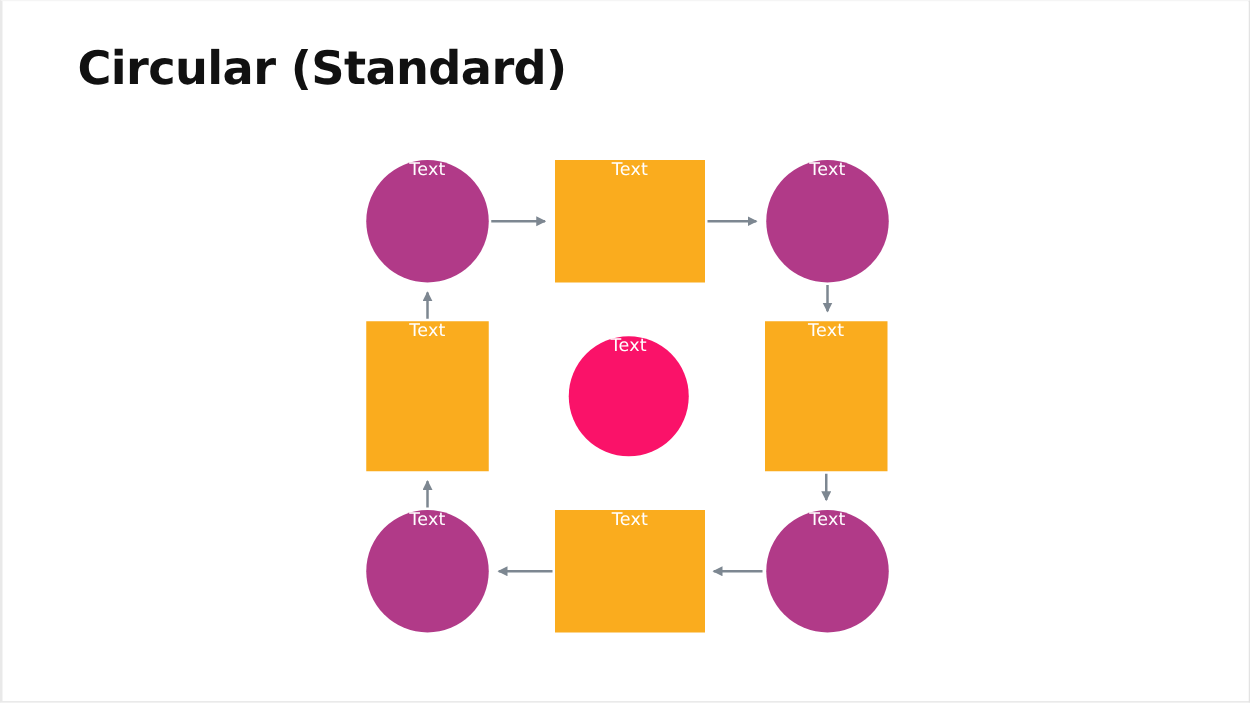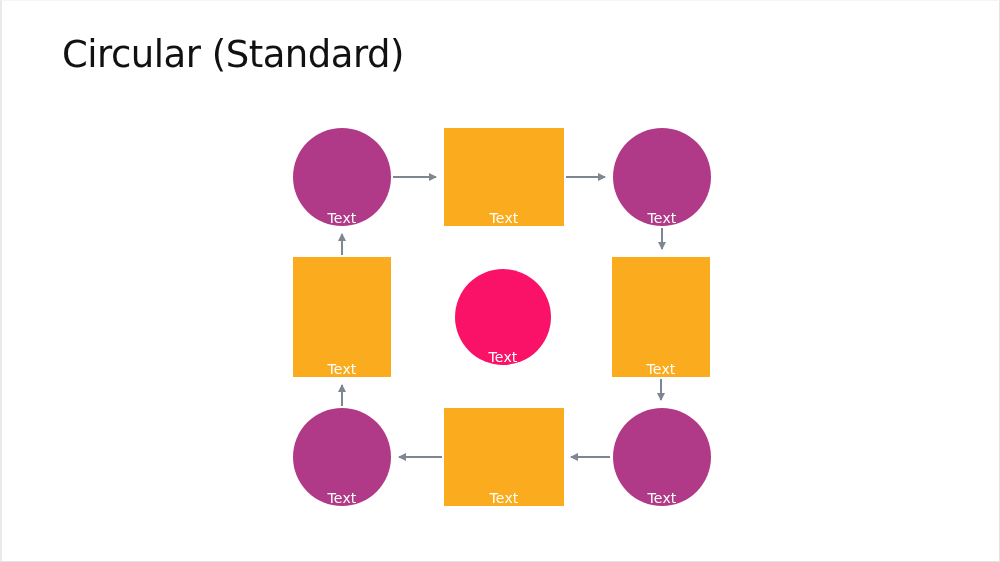"Circular (Standard)" .slide-title { font-weight: normal -> bold }
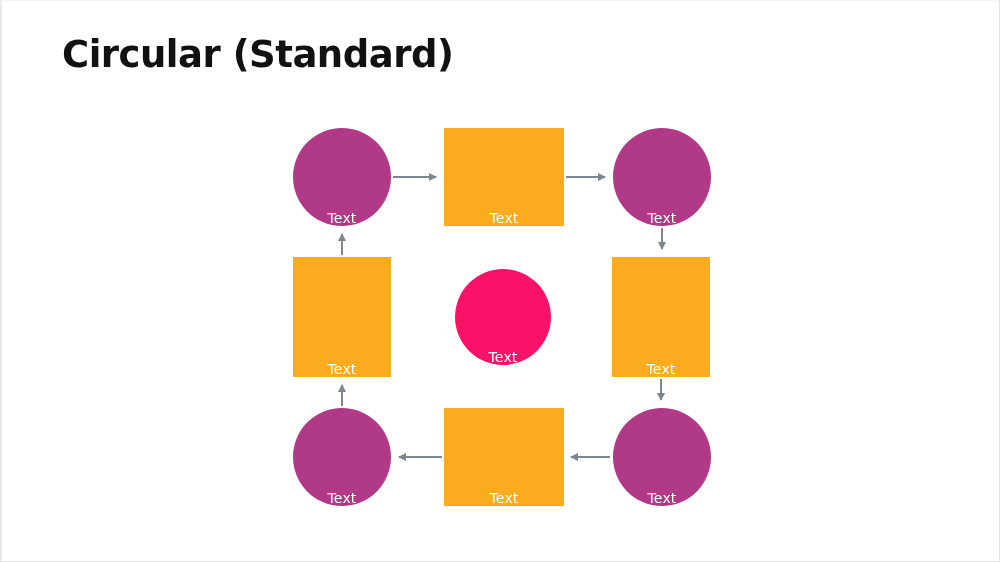"Text" .node { align-items: flex-end -> flex-start }
